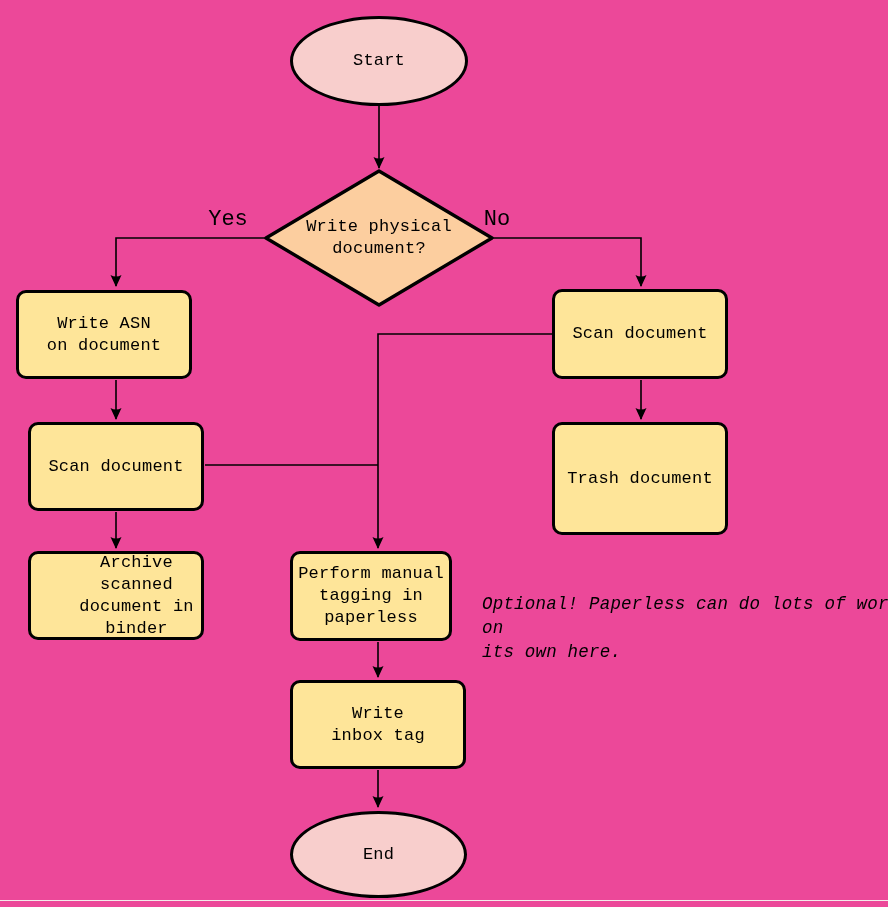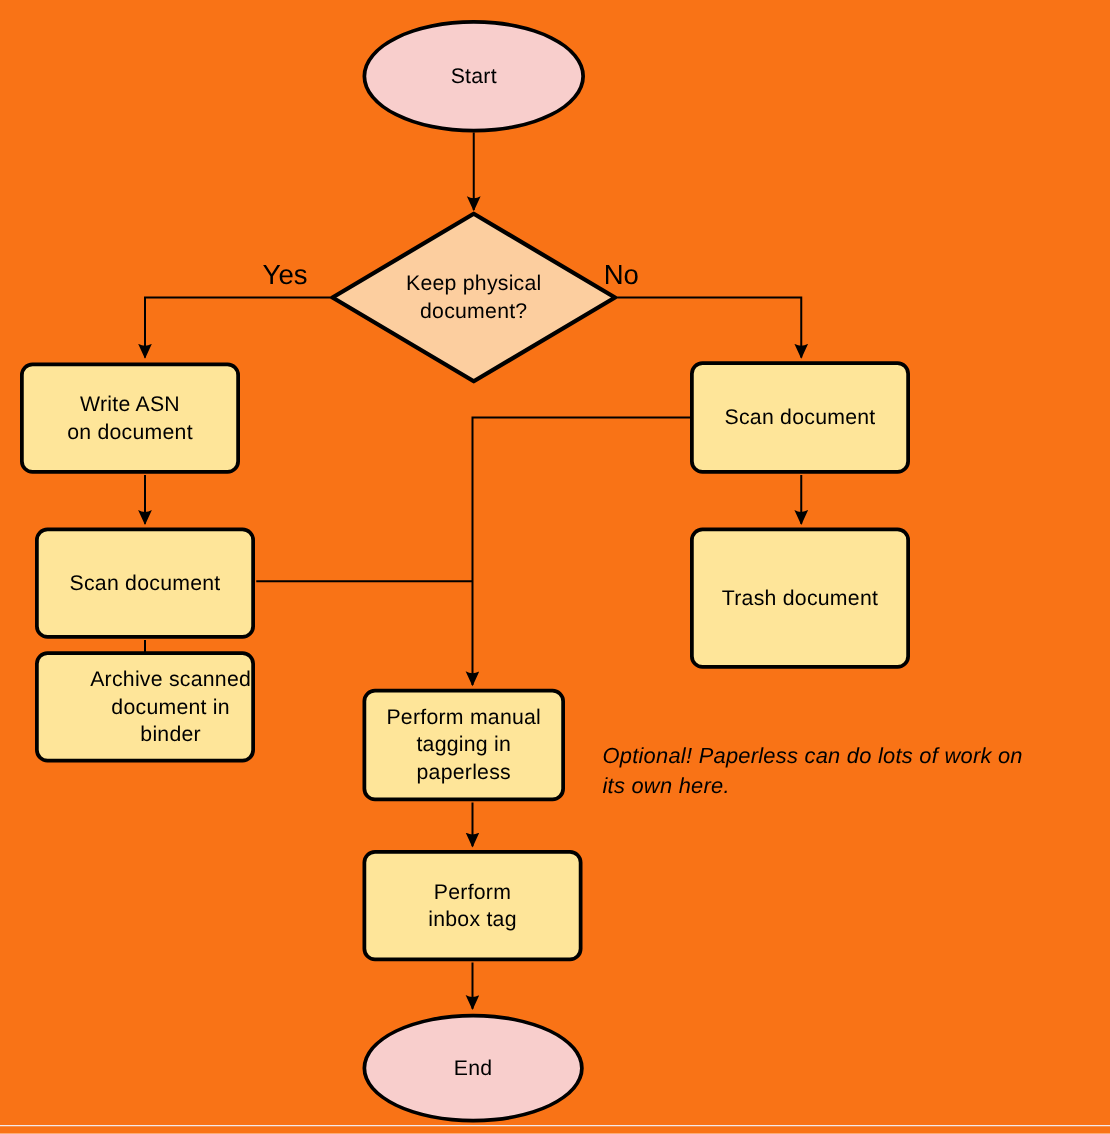"Start" .canvas { background: #f97316 -> #ec4899; font-family: none -> Liberation Mono, monospace }
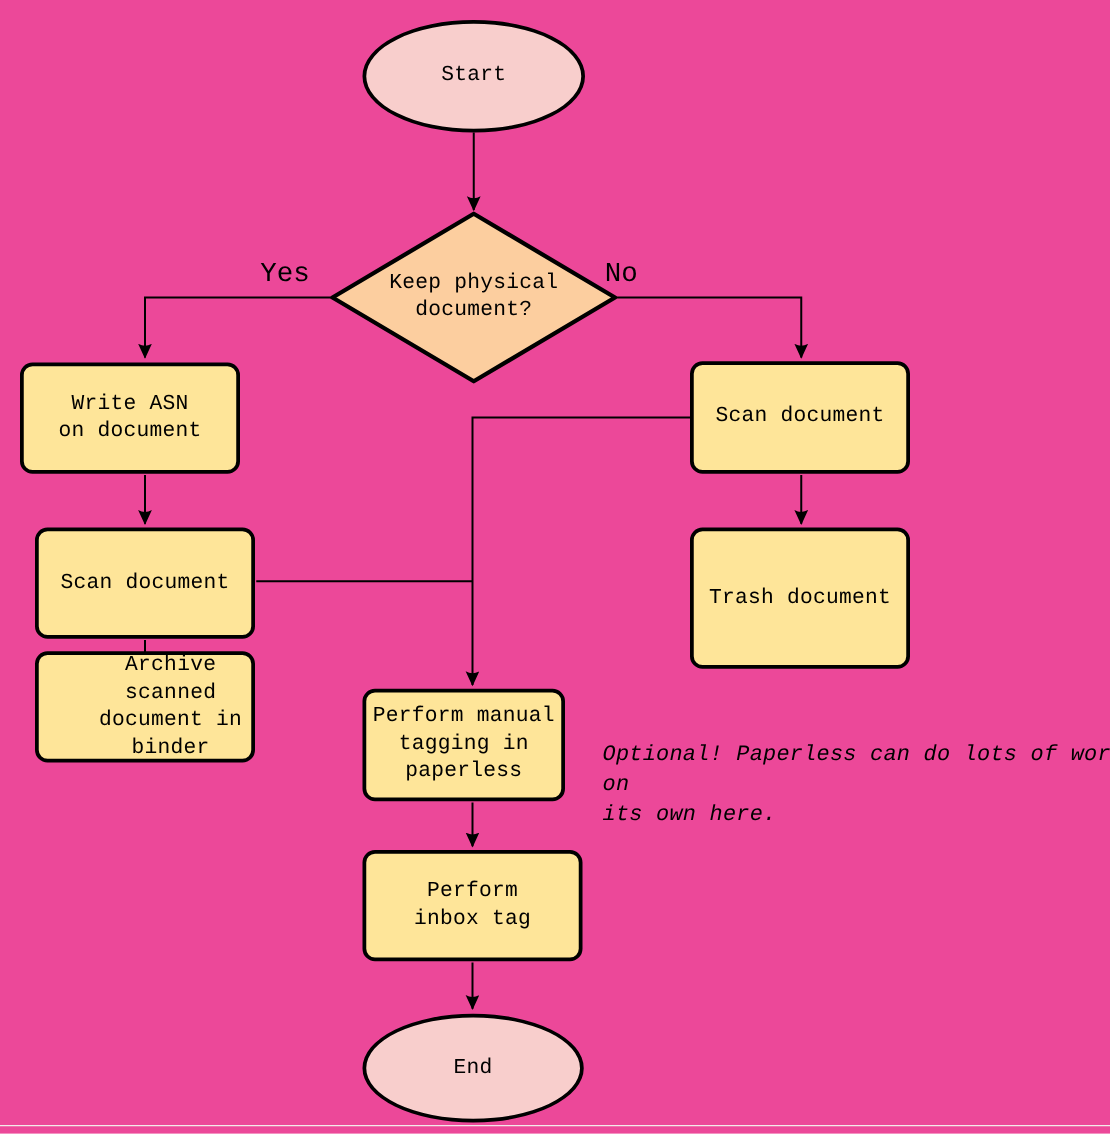"Keep physical" span.label { text: Keep -> Write }
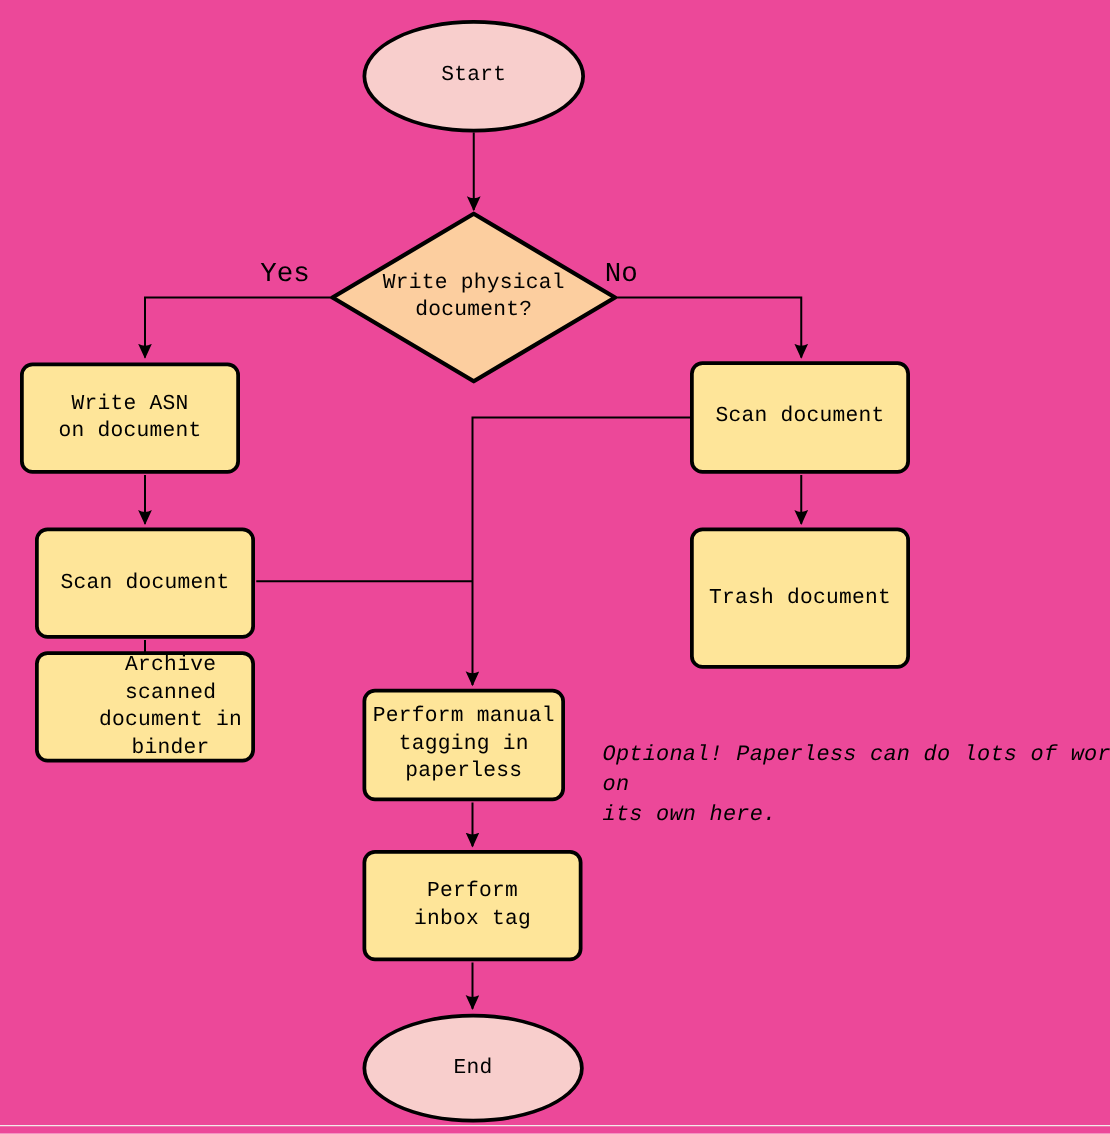"Archive scanned" div.node { top: 521px -> 551px }
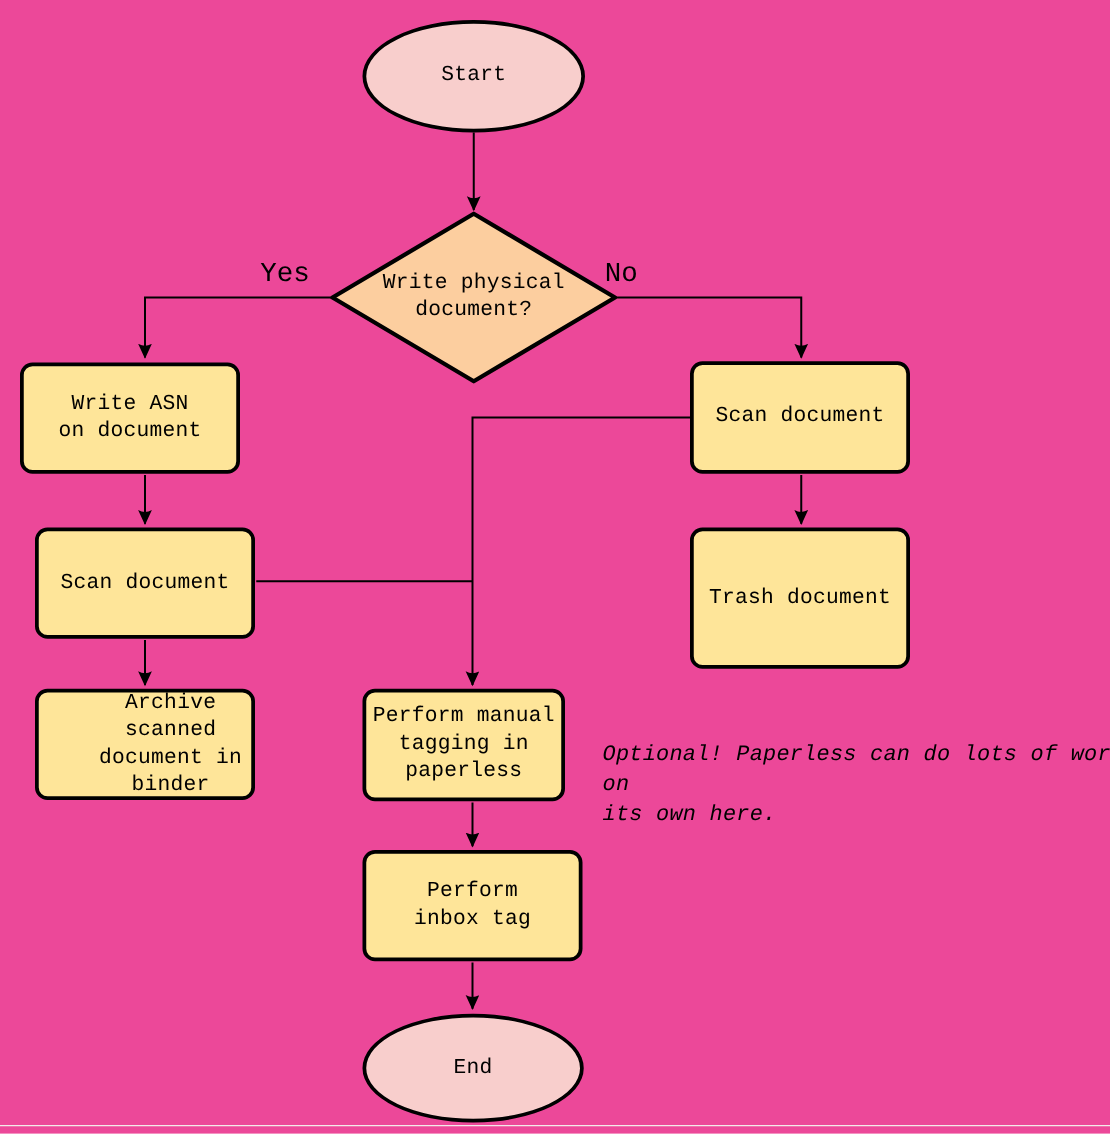"Perform" span.label { text: Perform -> Write }
